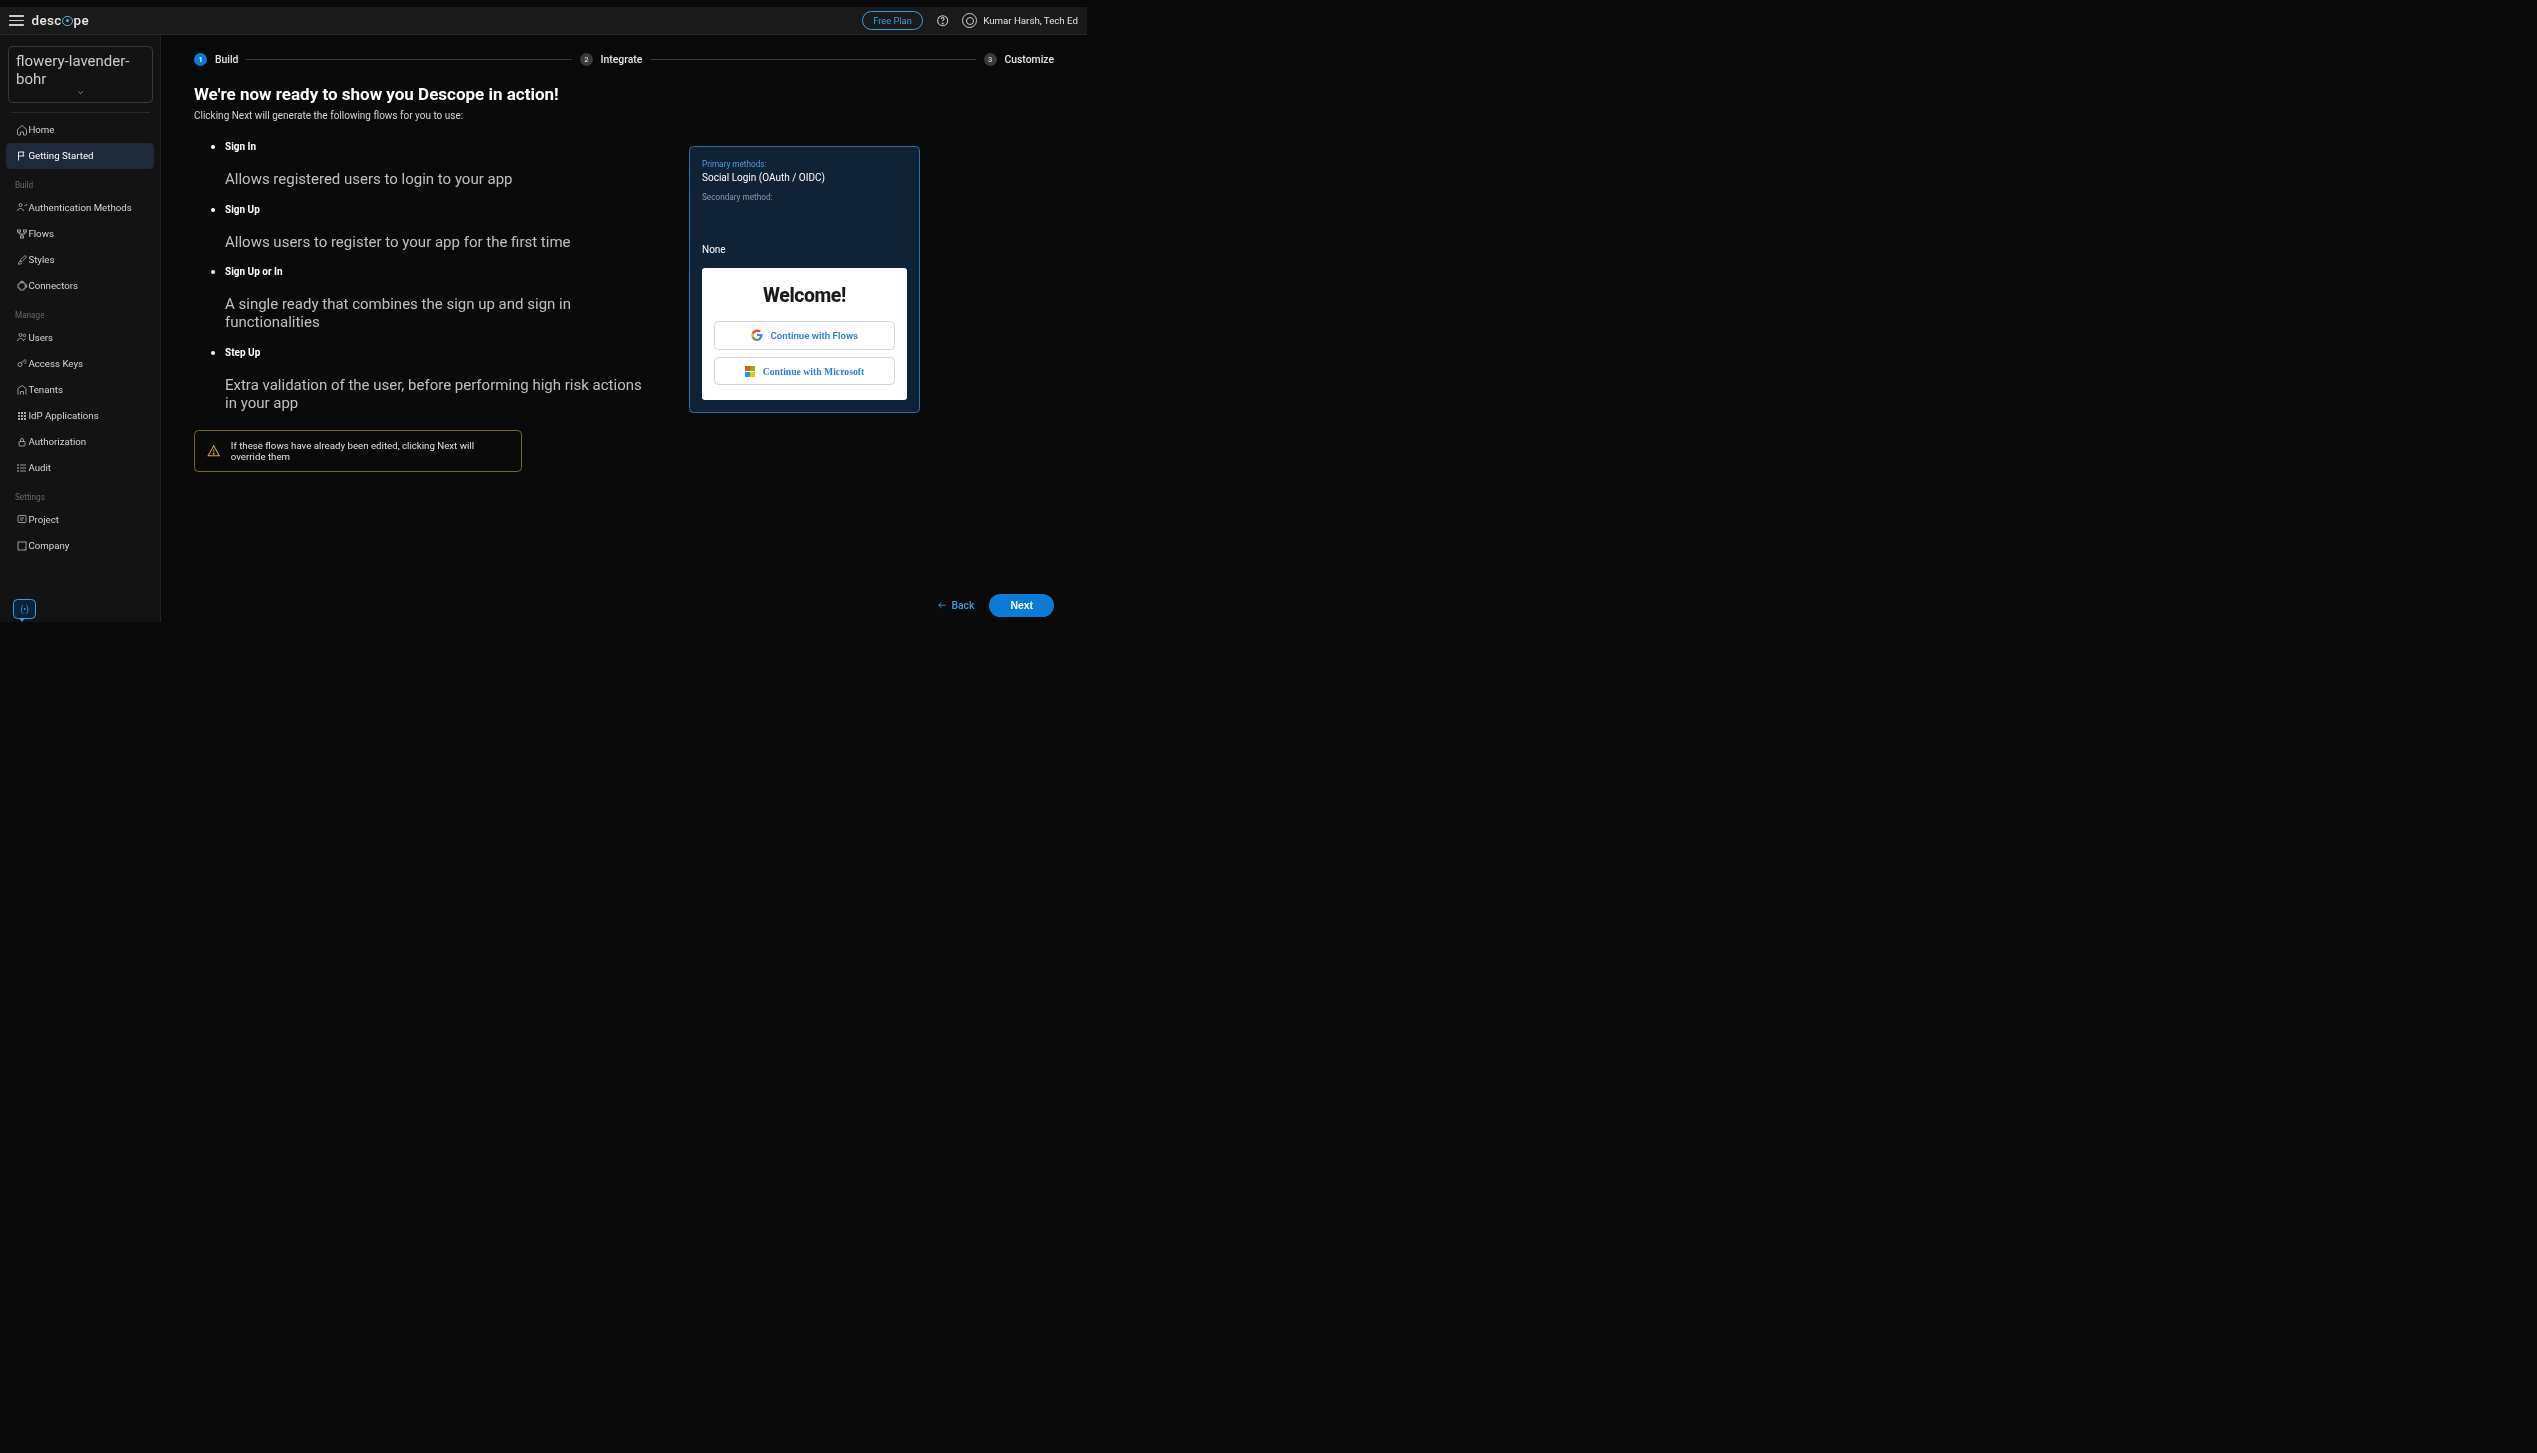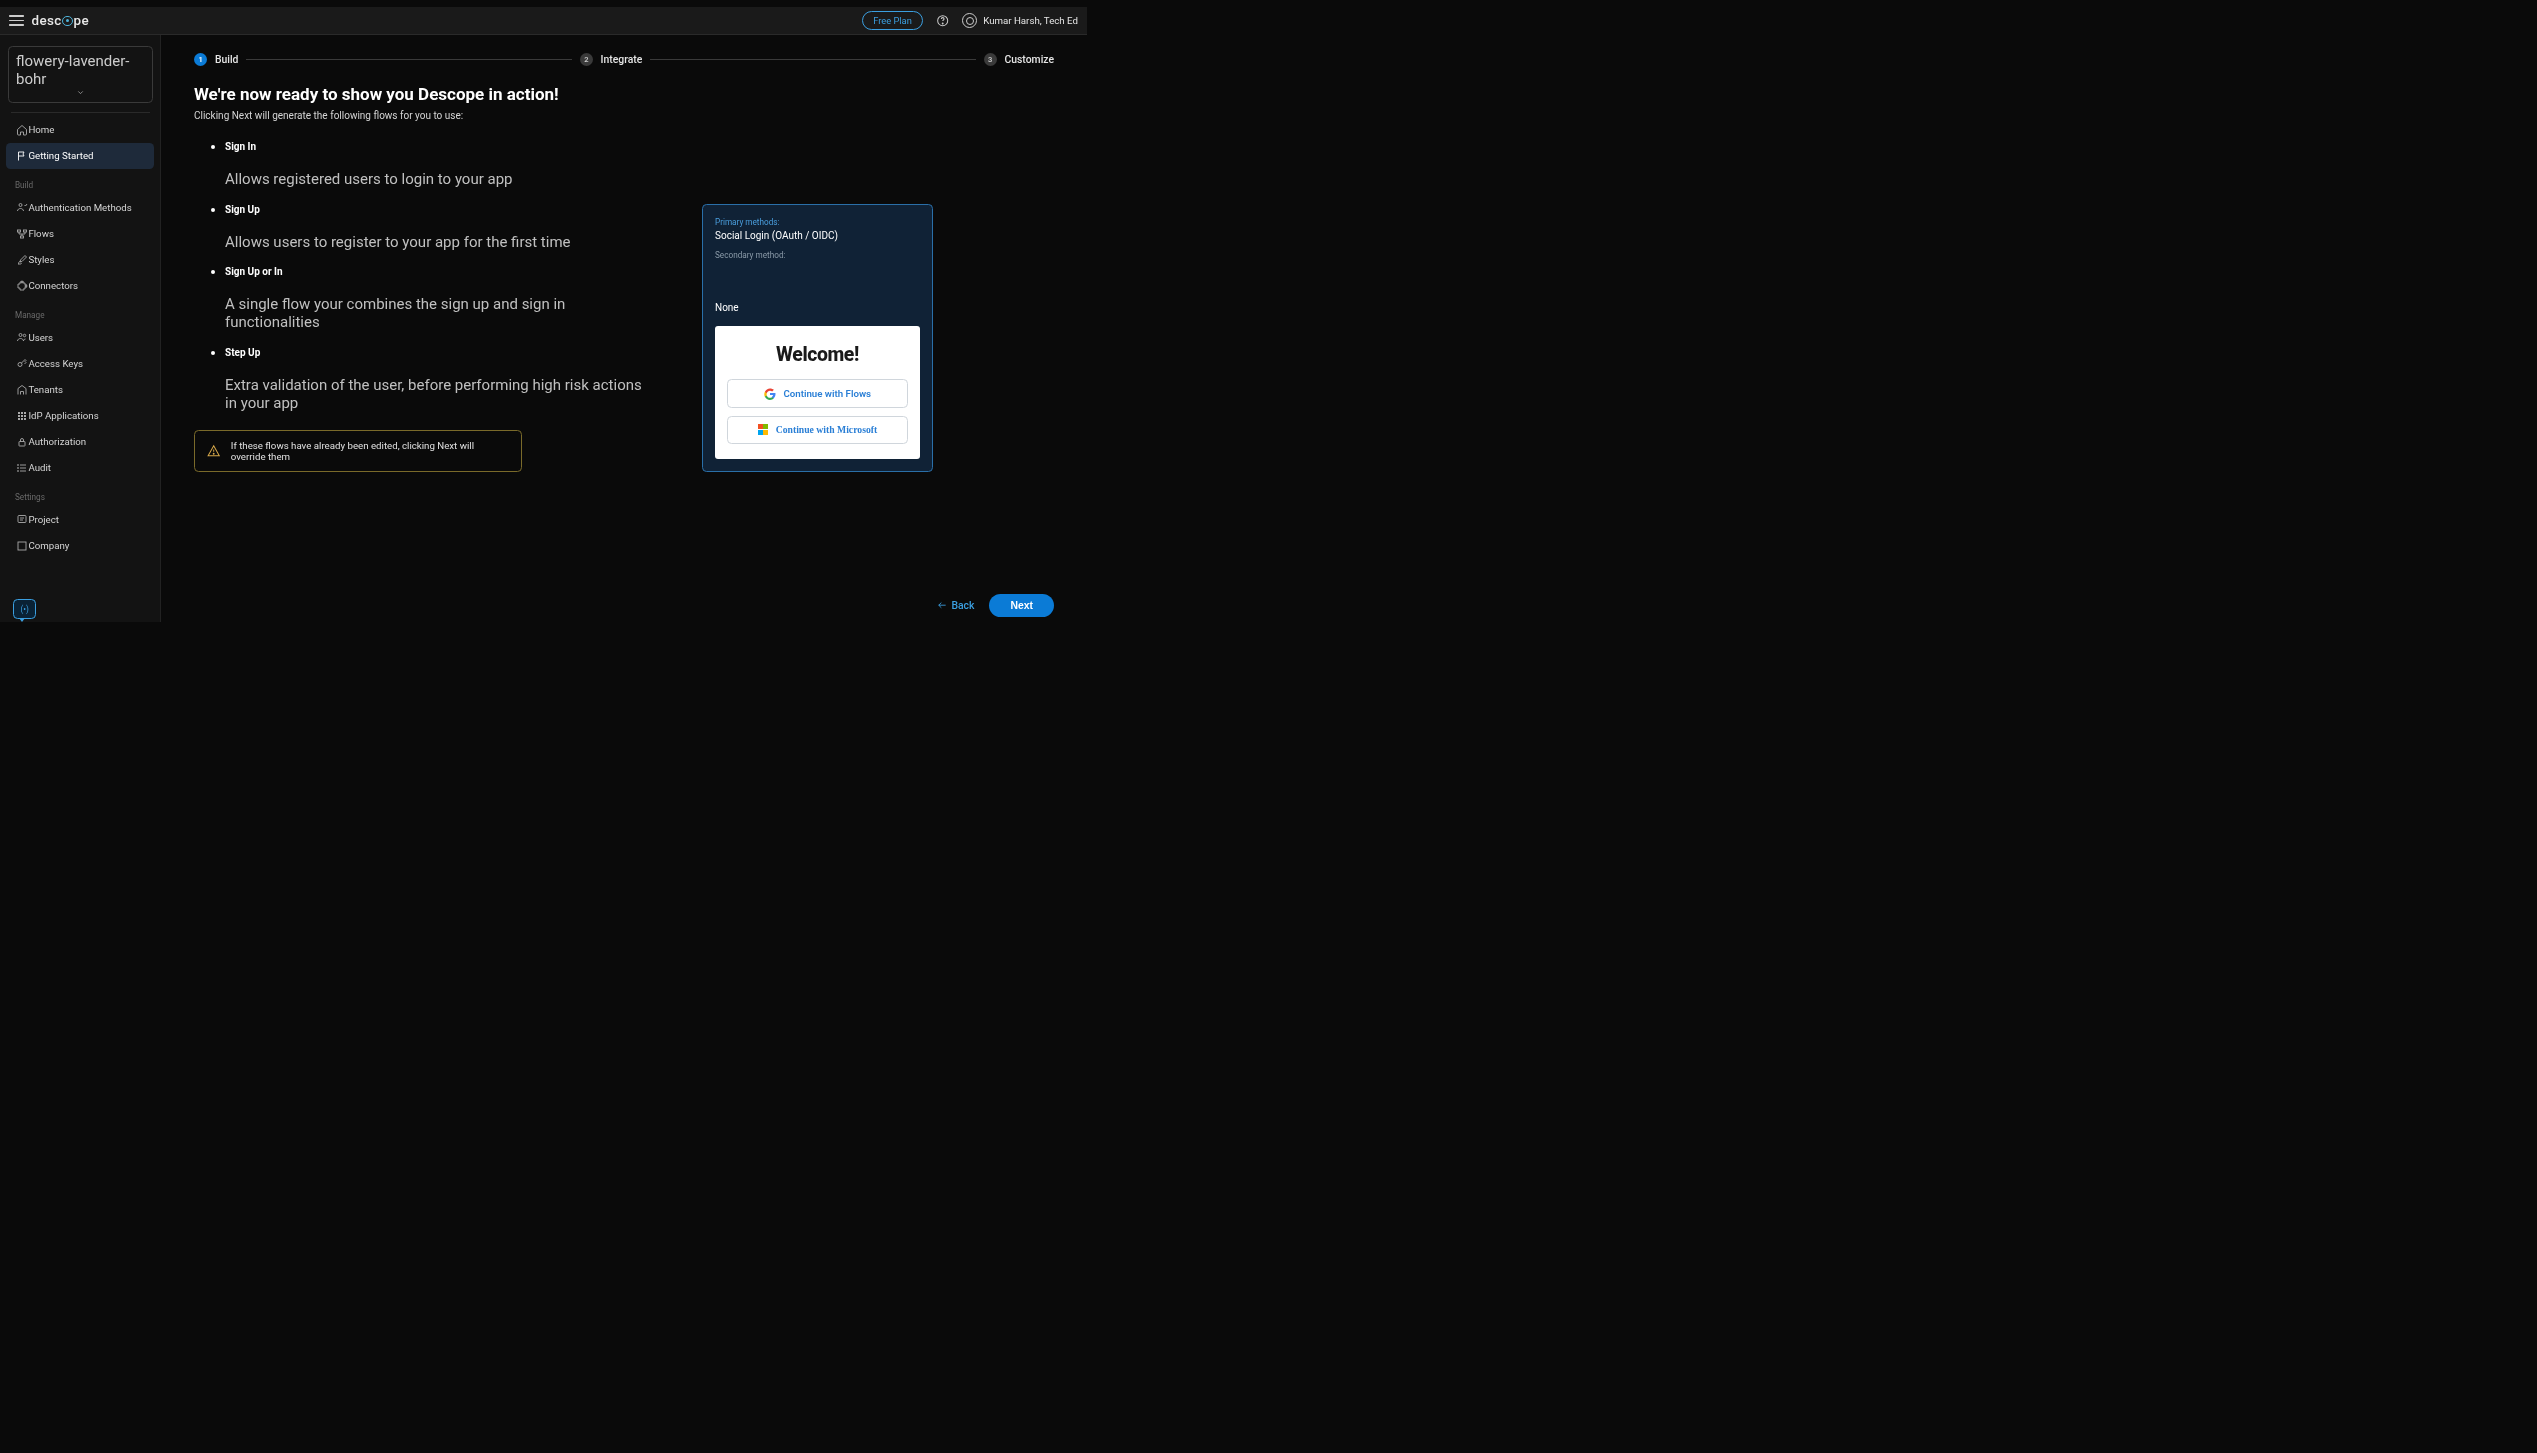"We're now ready to show" .content-row { align-items: flex-end -> center; gap: 45px -> 32px }
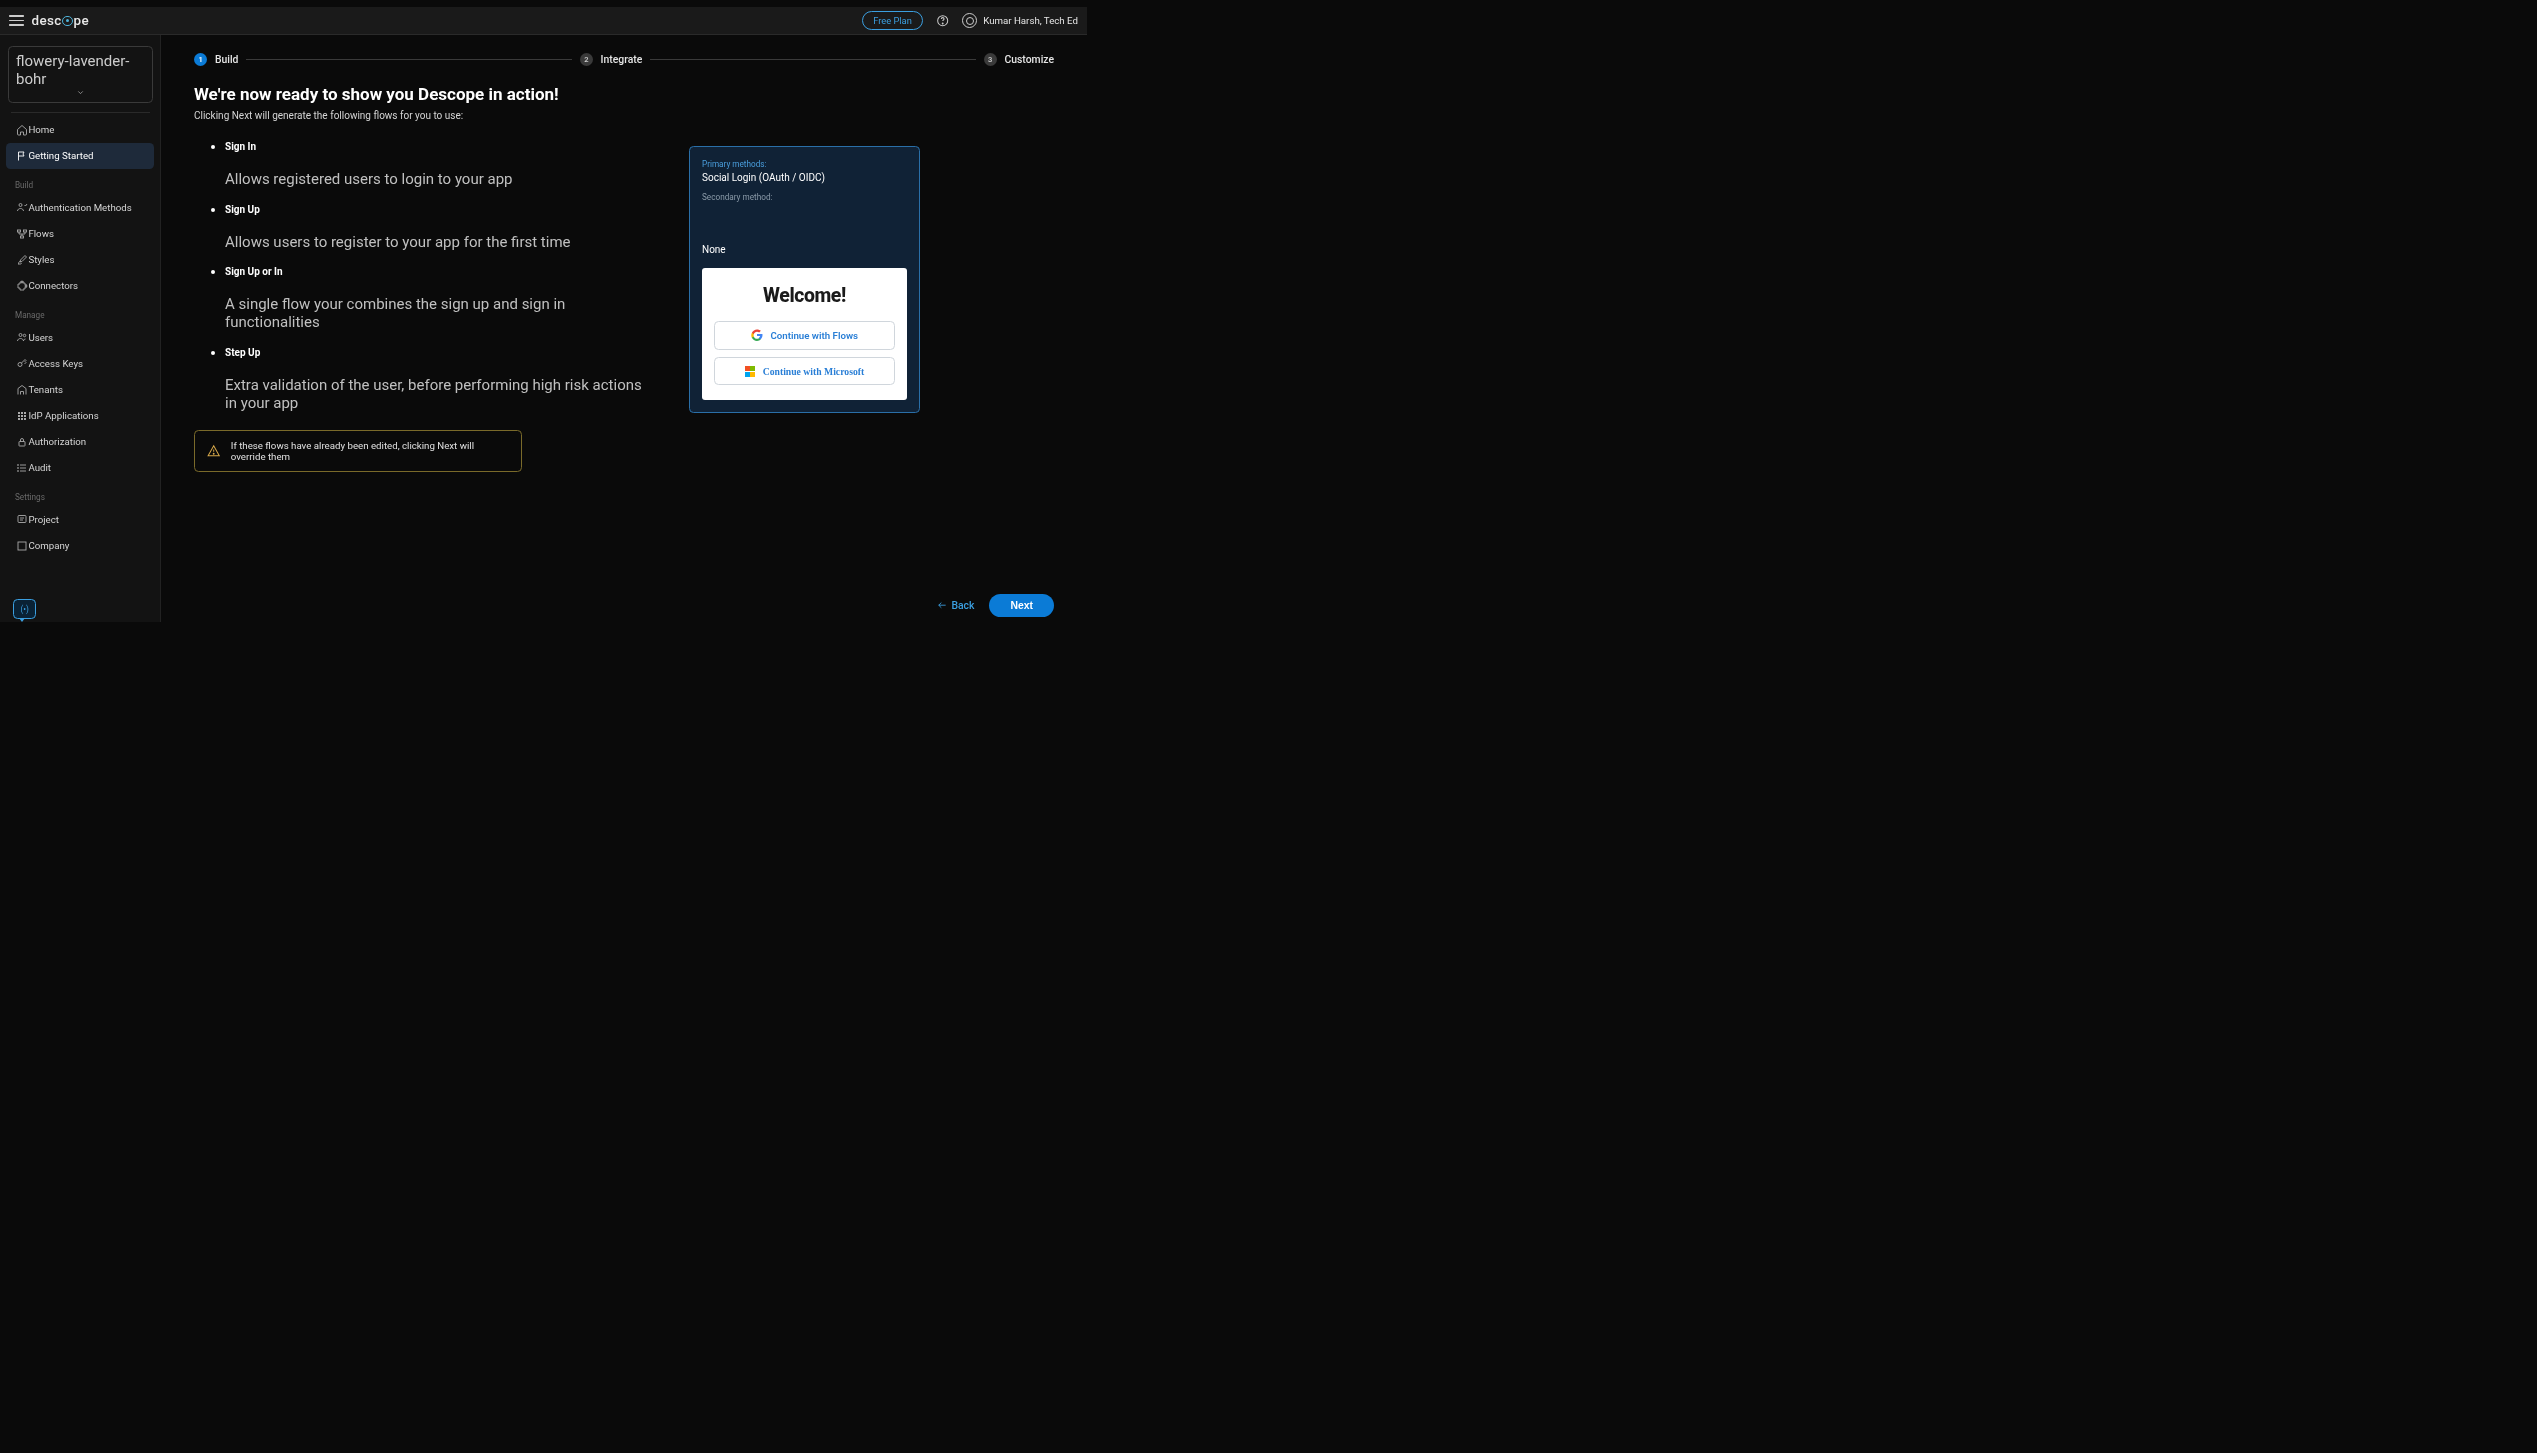"A single flow your combines" div.flow-desc { text: flow your -> ready that }
